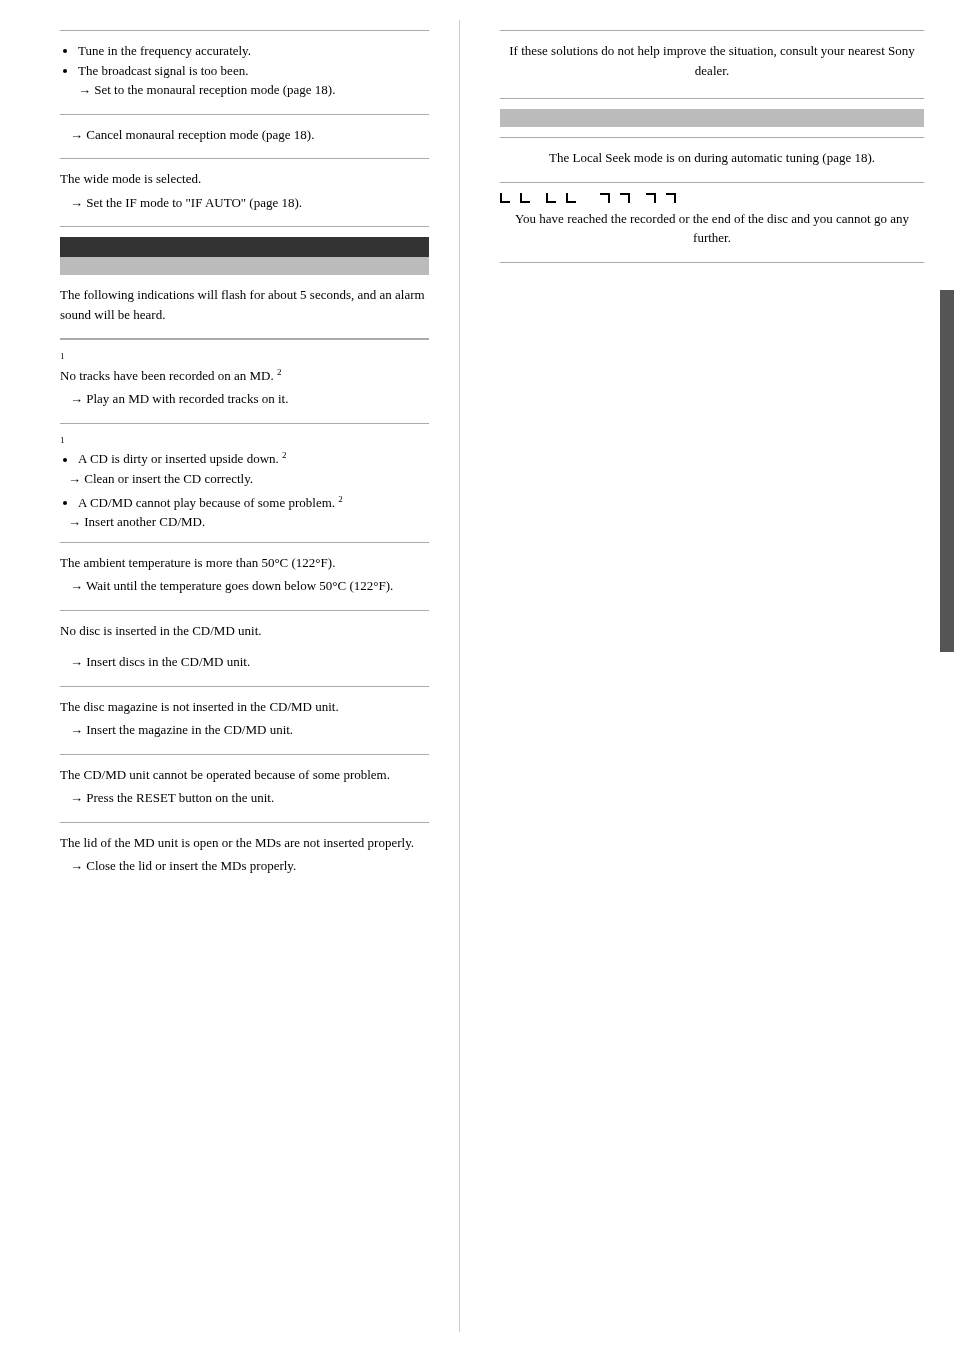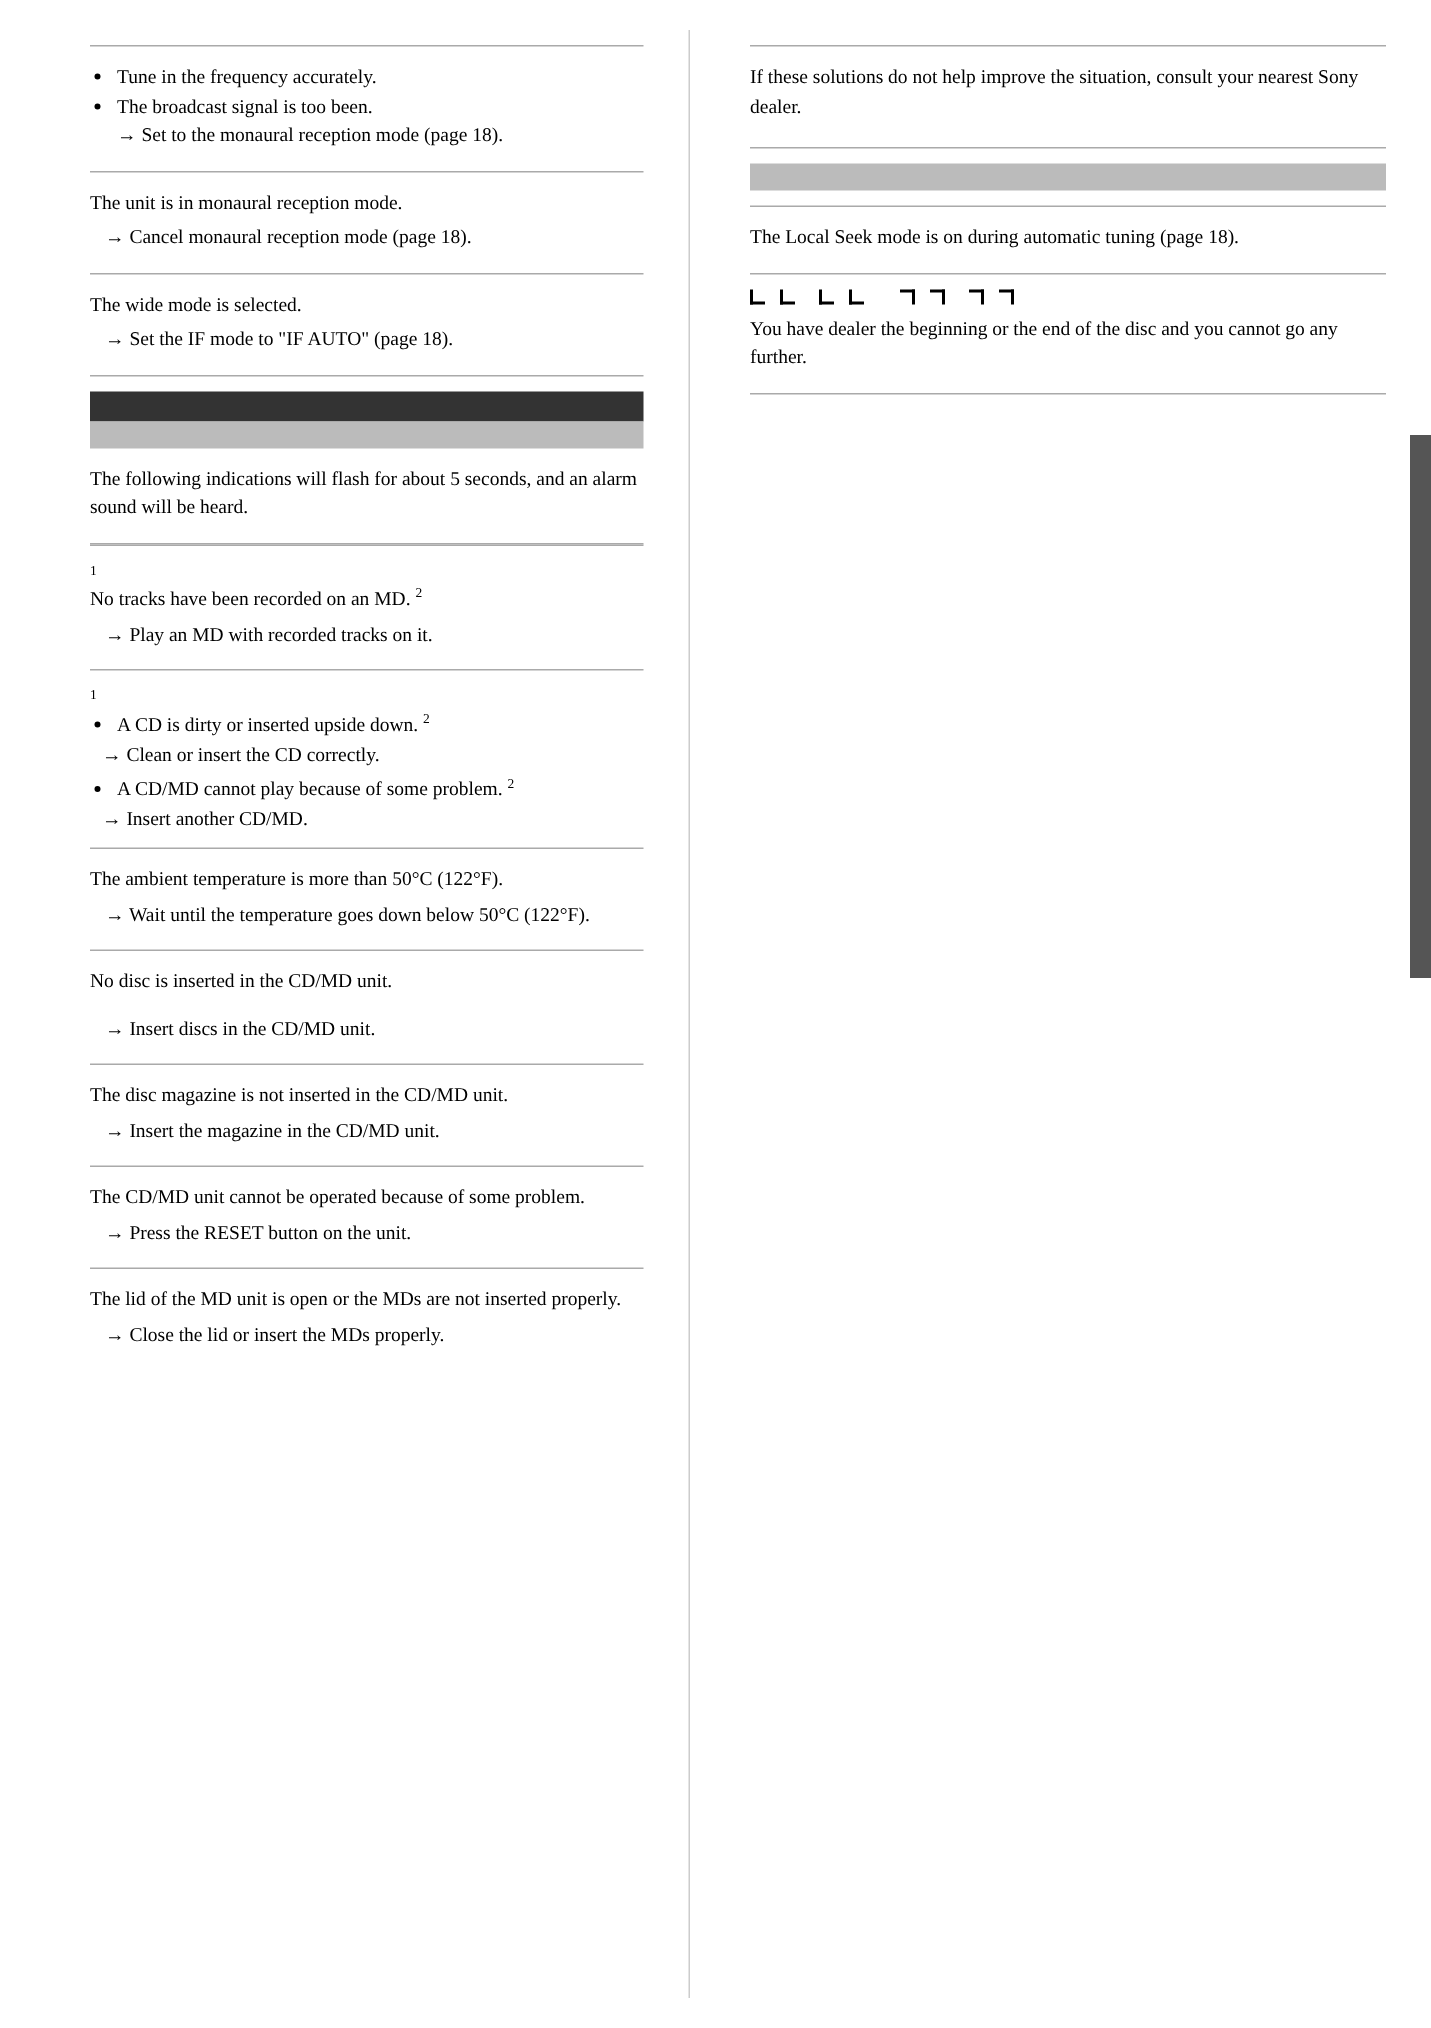"If these solutions do not" .right-col { text-align: none -> center }
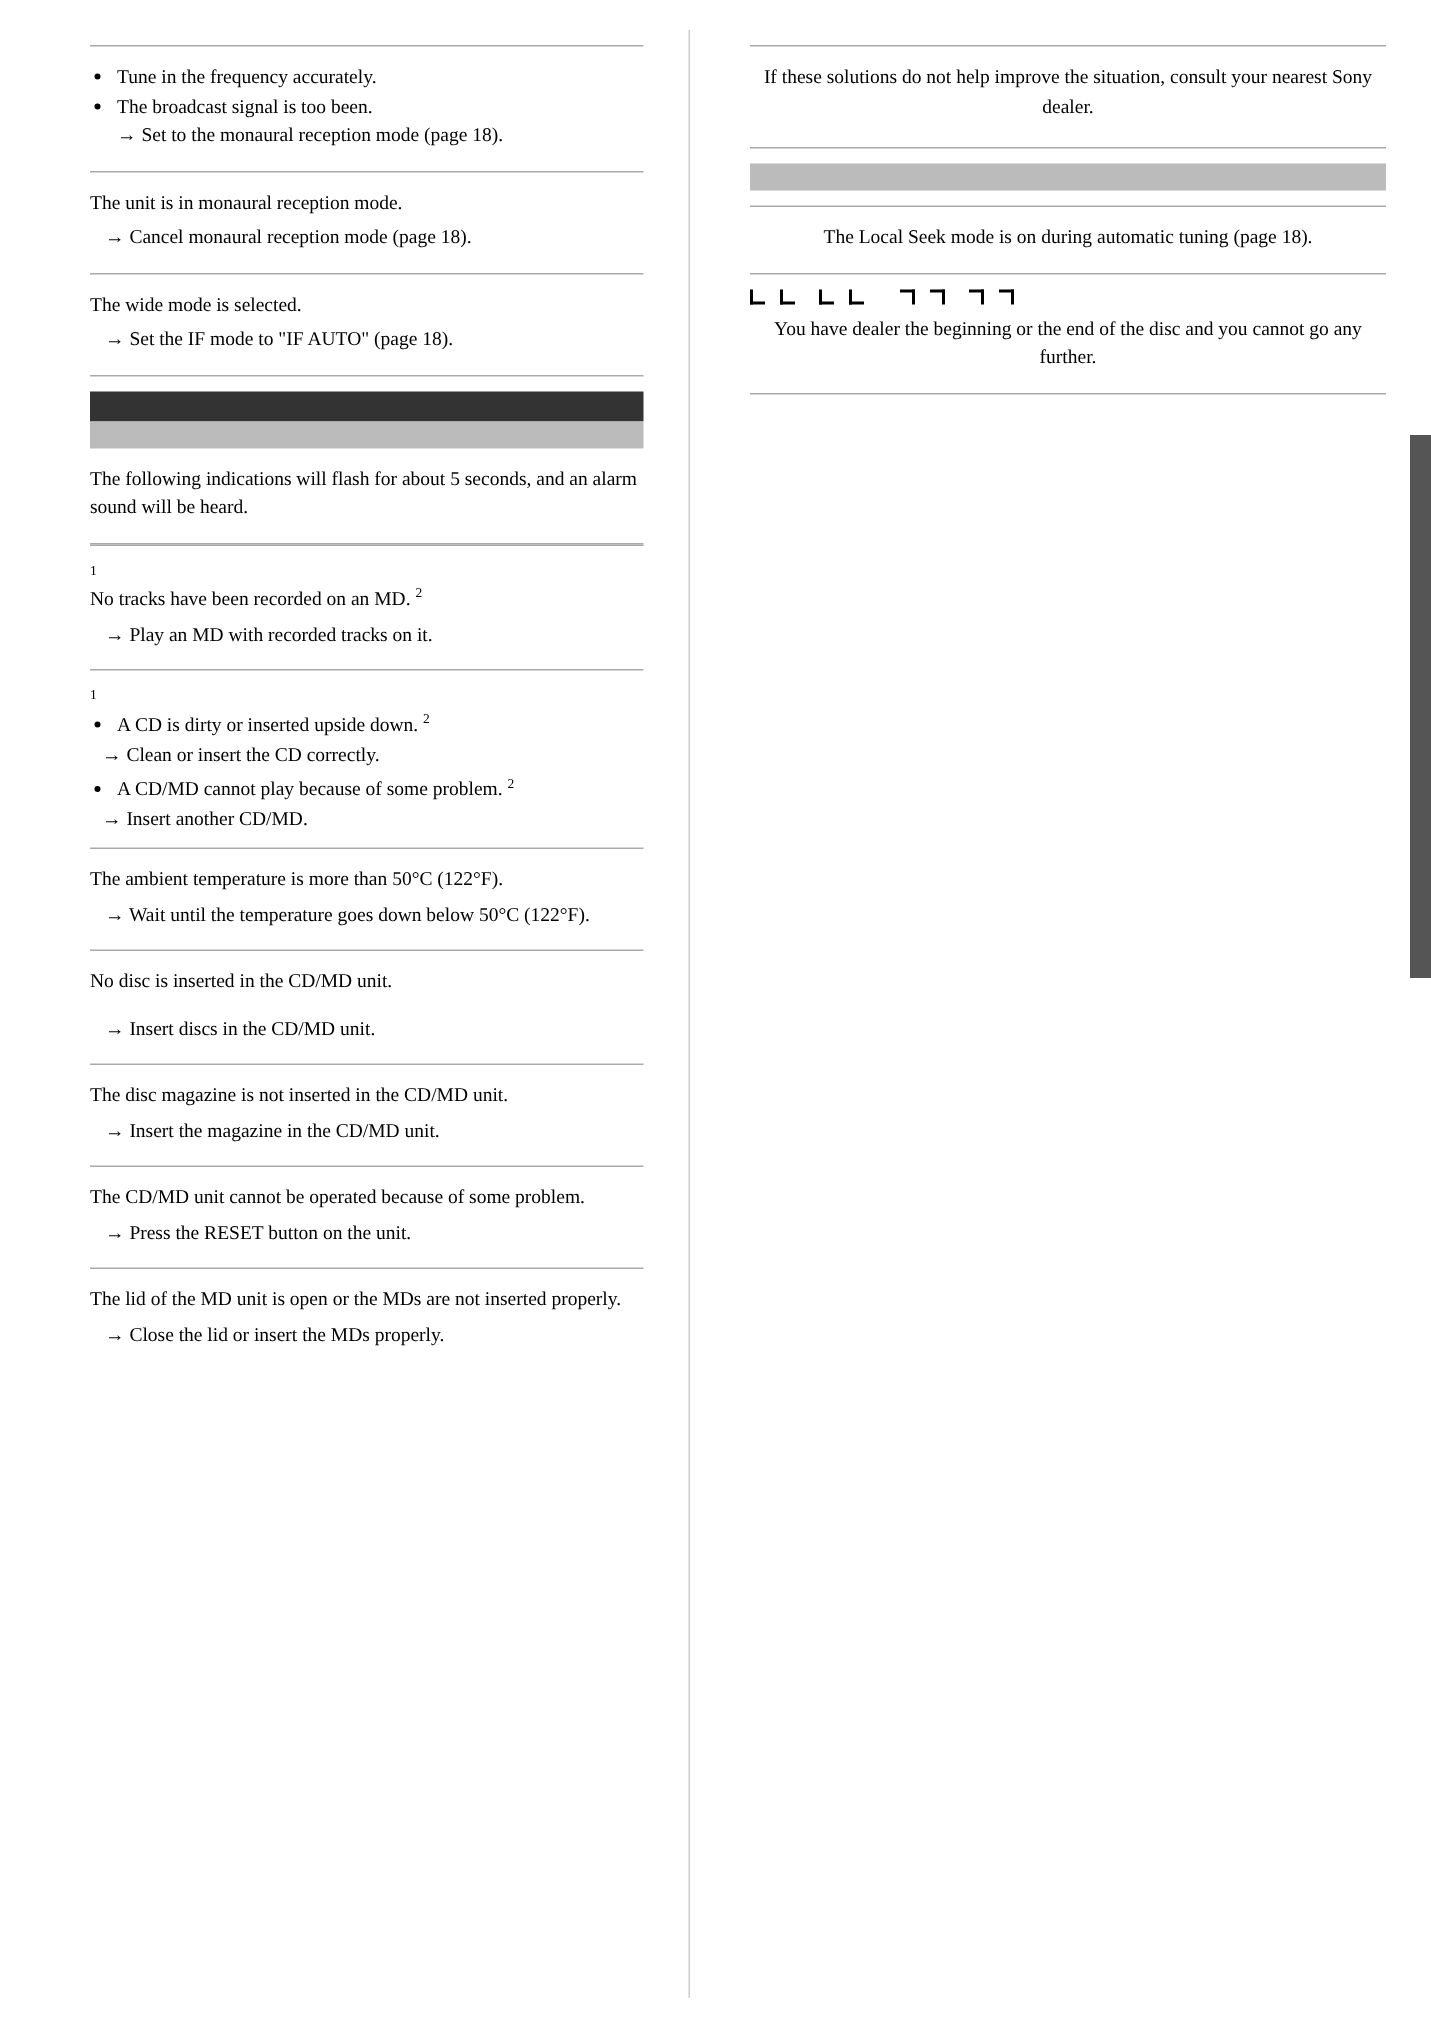"The unit is in monaural" p { html: <p>The unit is in monaural reception mode.</p> -> none }
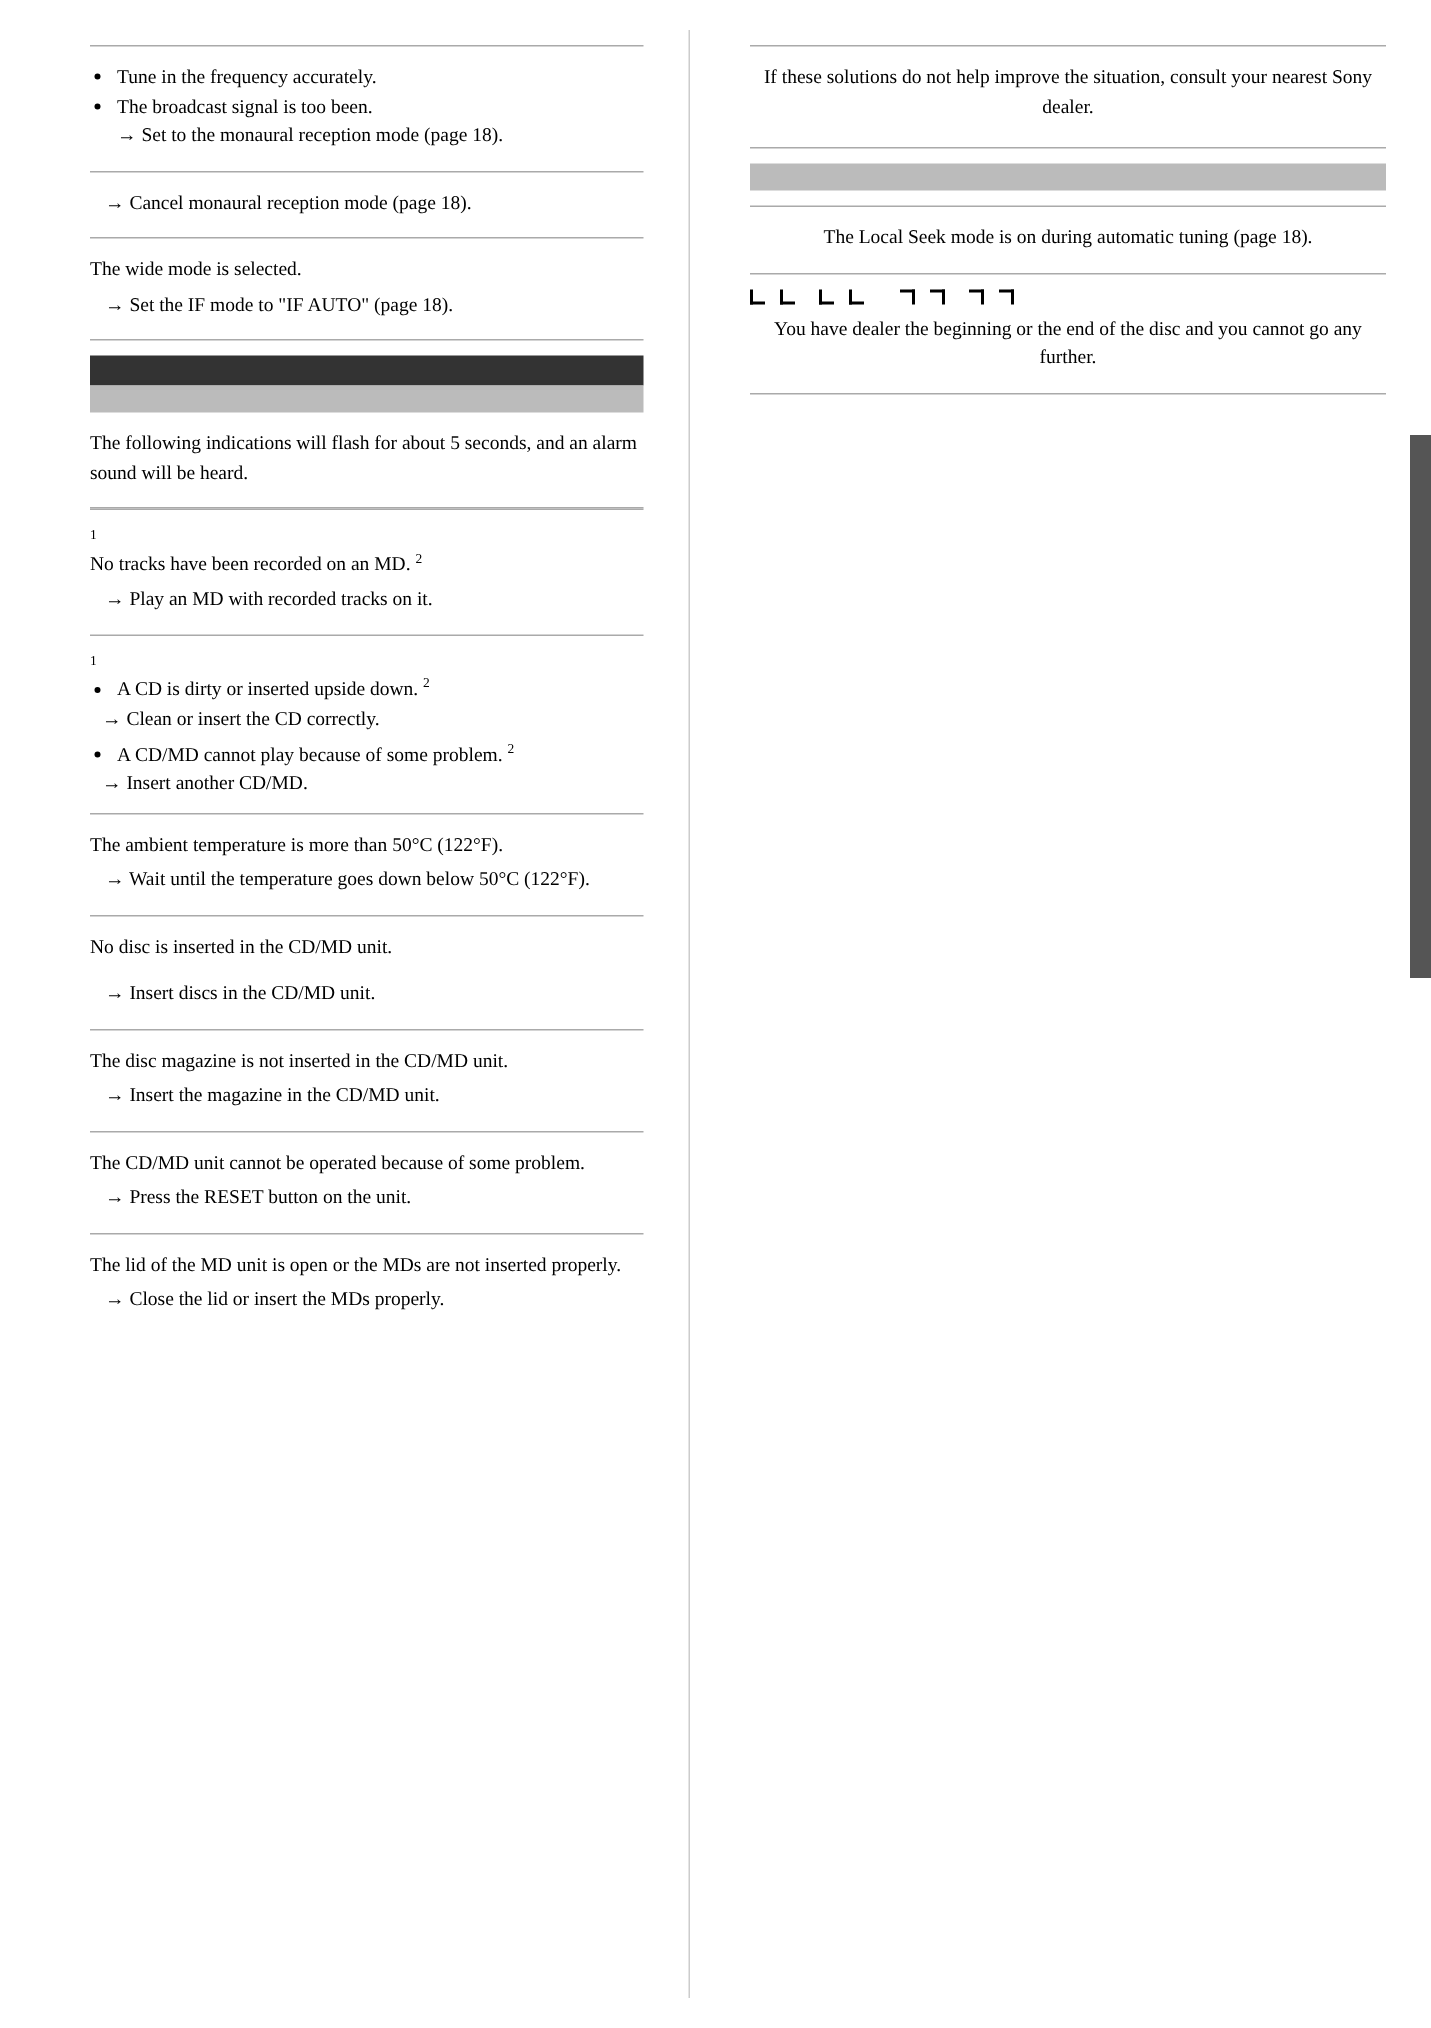"You have dealer the beginning" p { text: dealer the beginning -> reached the recorded }
